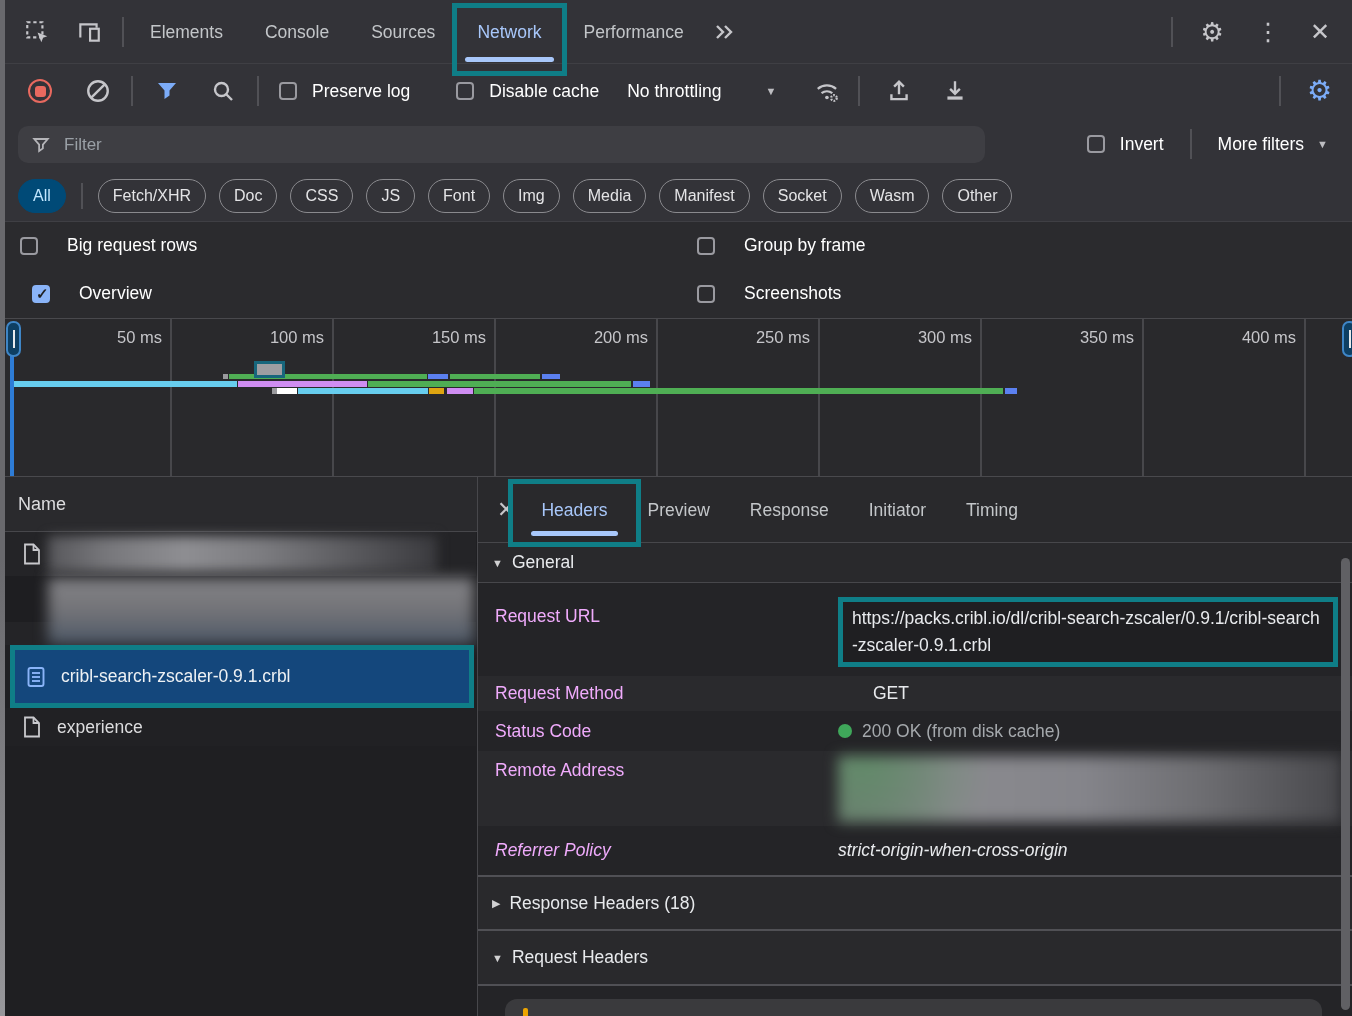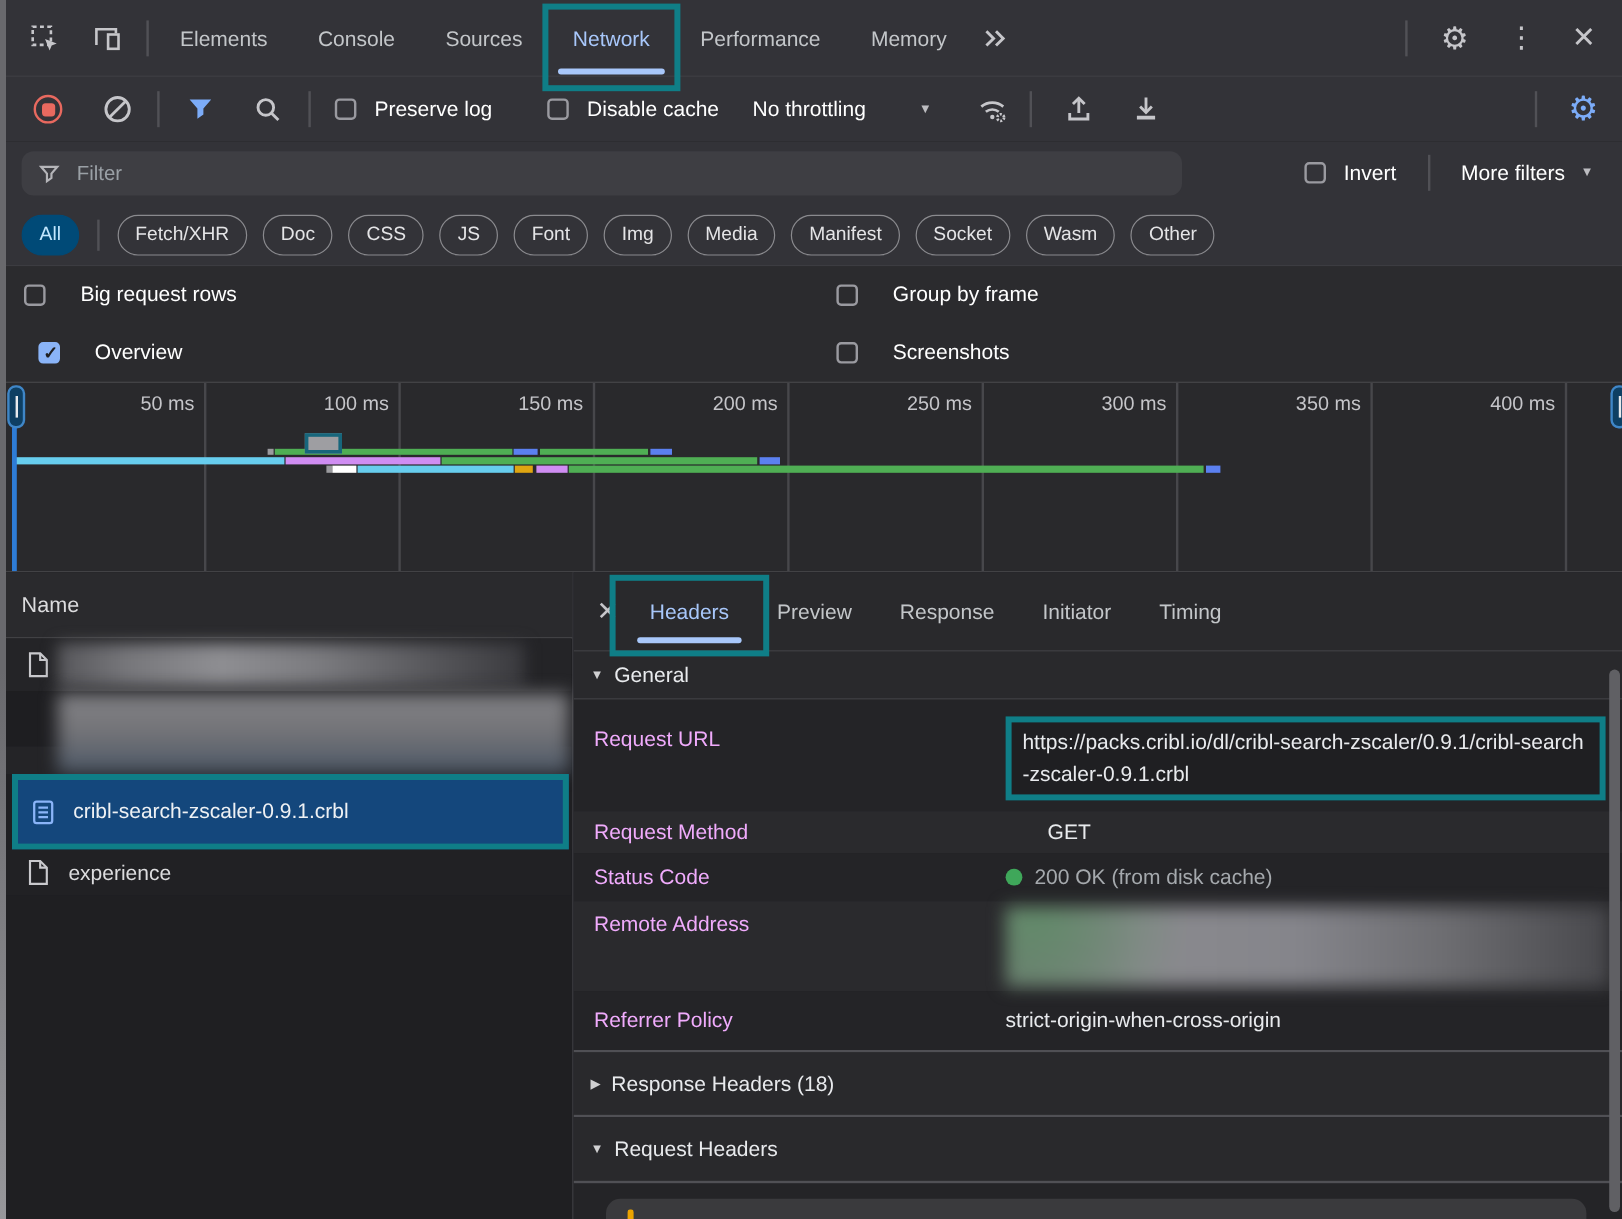"Memory" span.tab { html: <span>Memory</span> -> none }
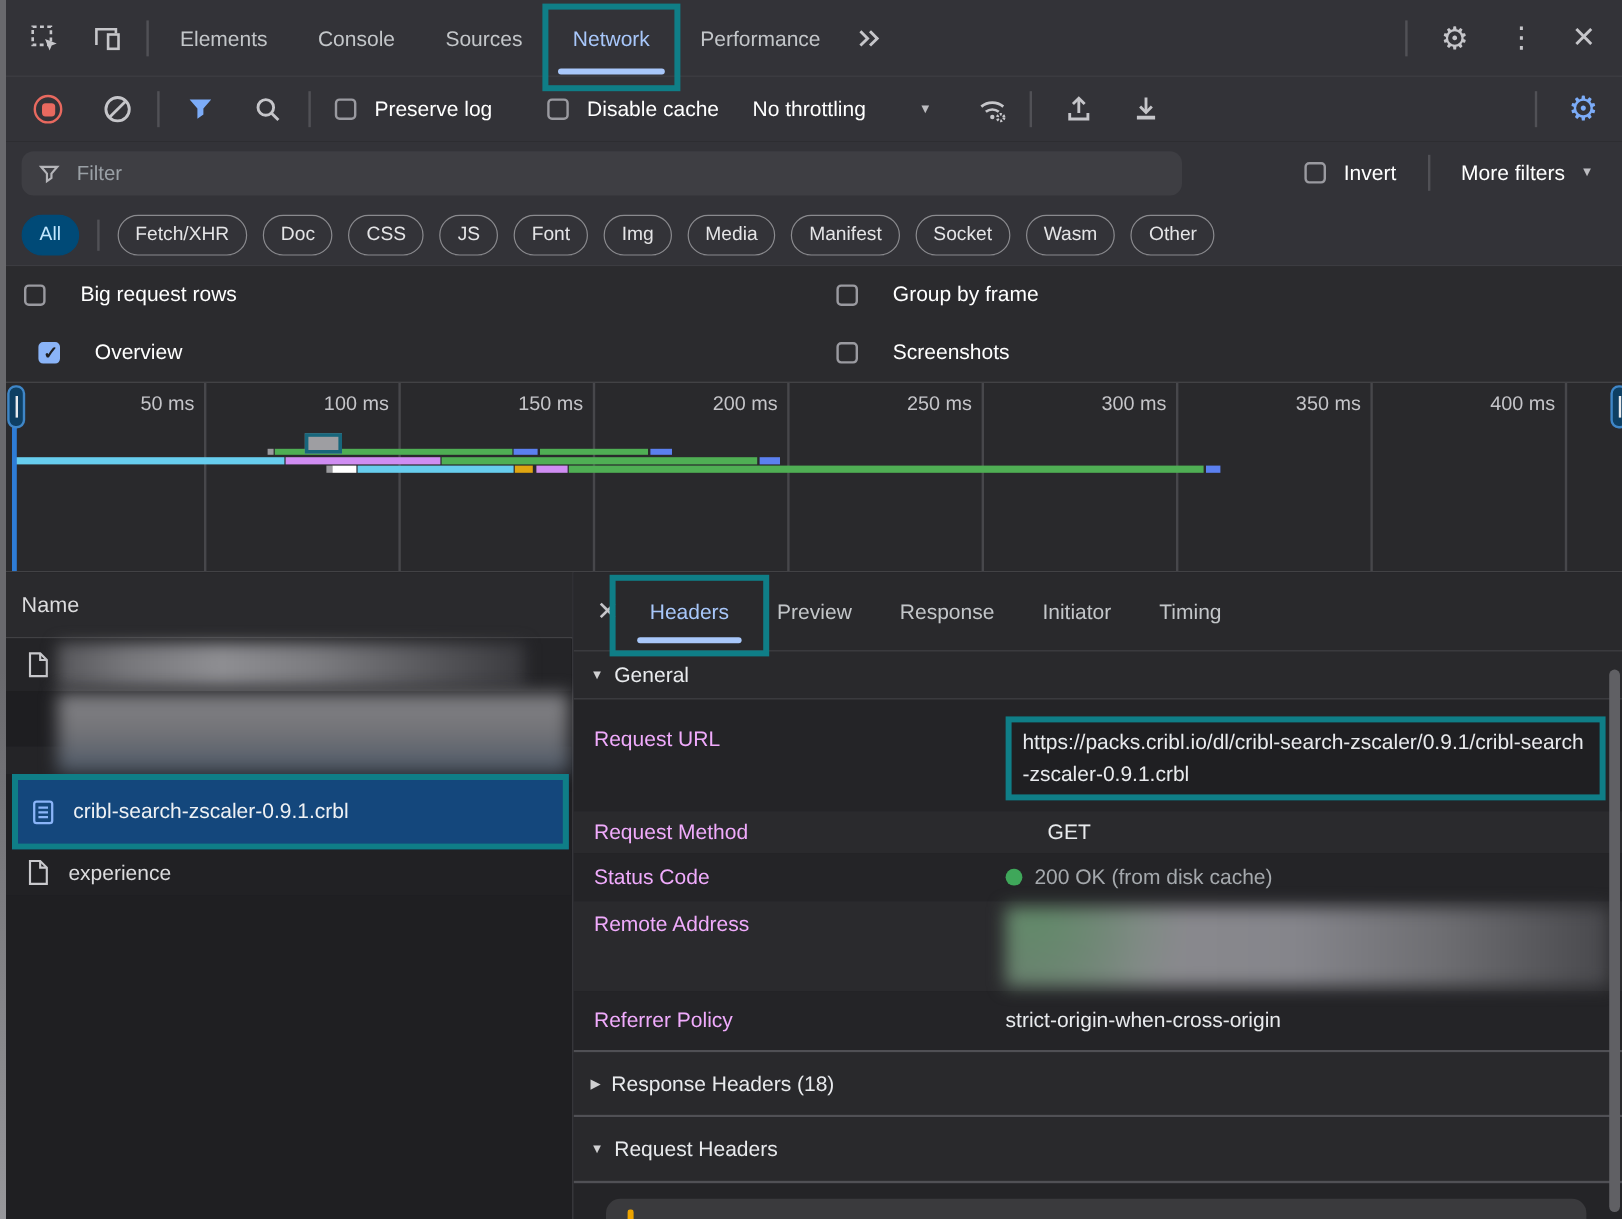"Referrer Policy" .referrer-row { font-style: none -> italic }
